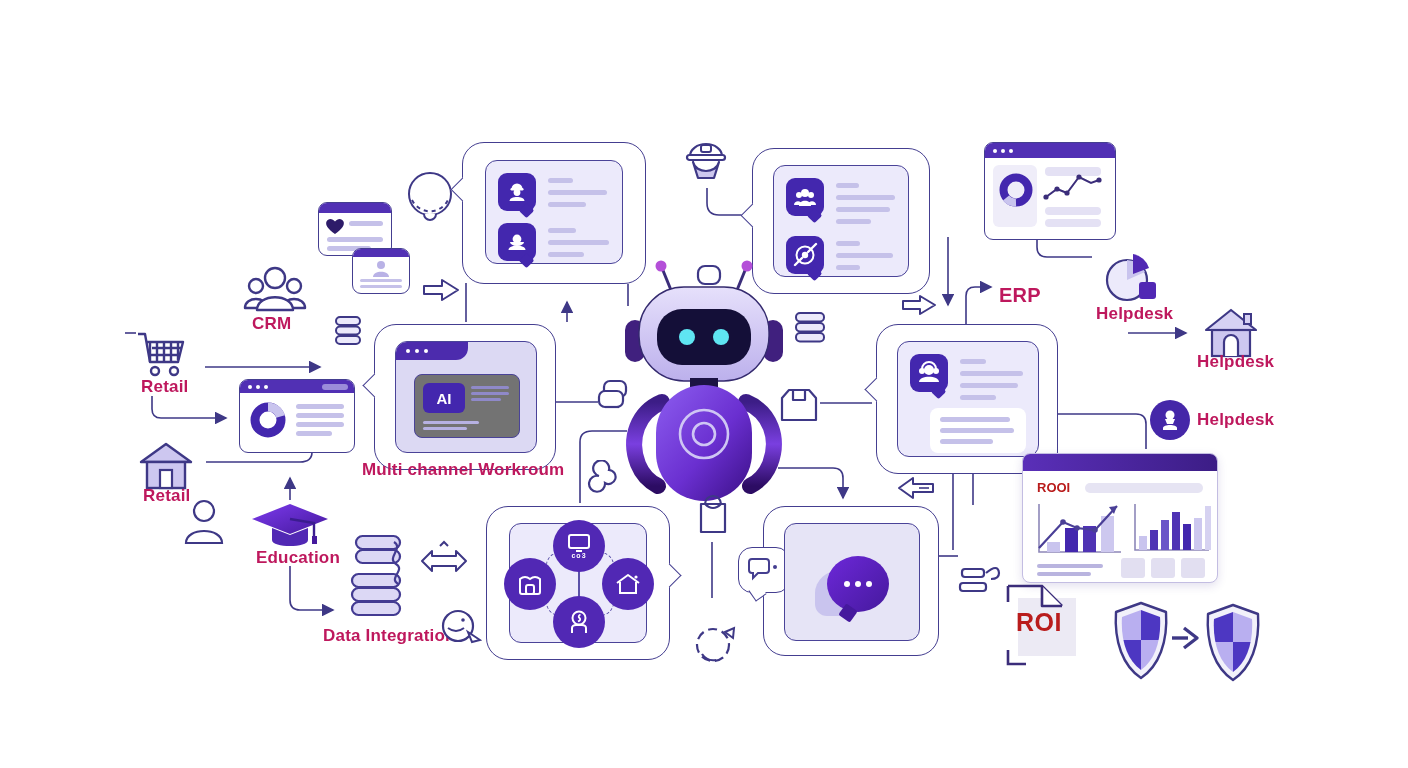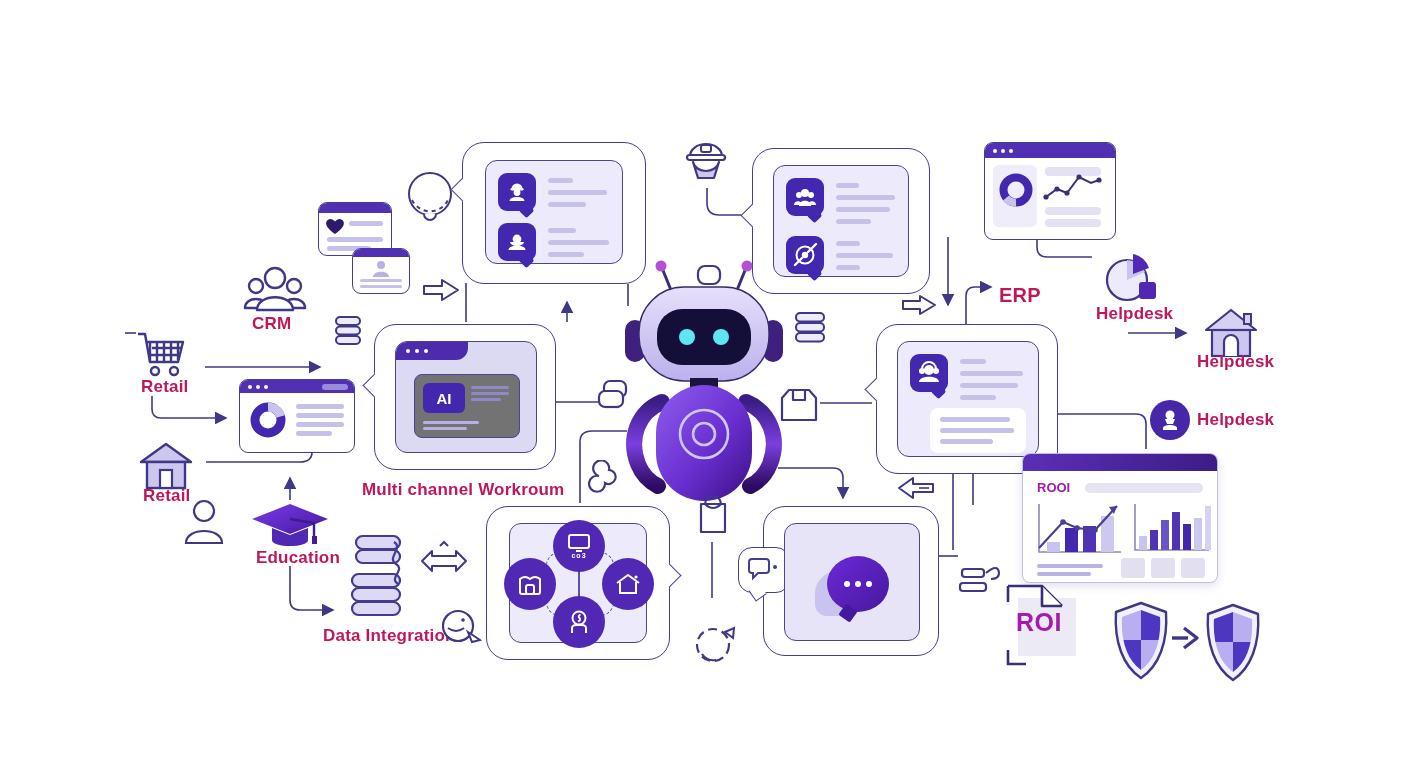"Multi channel Workroum" div.lbl { top: 480px -> 460px }
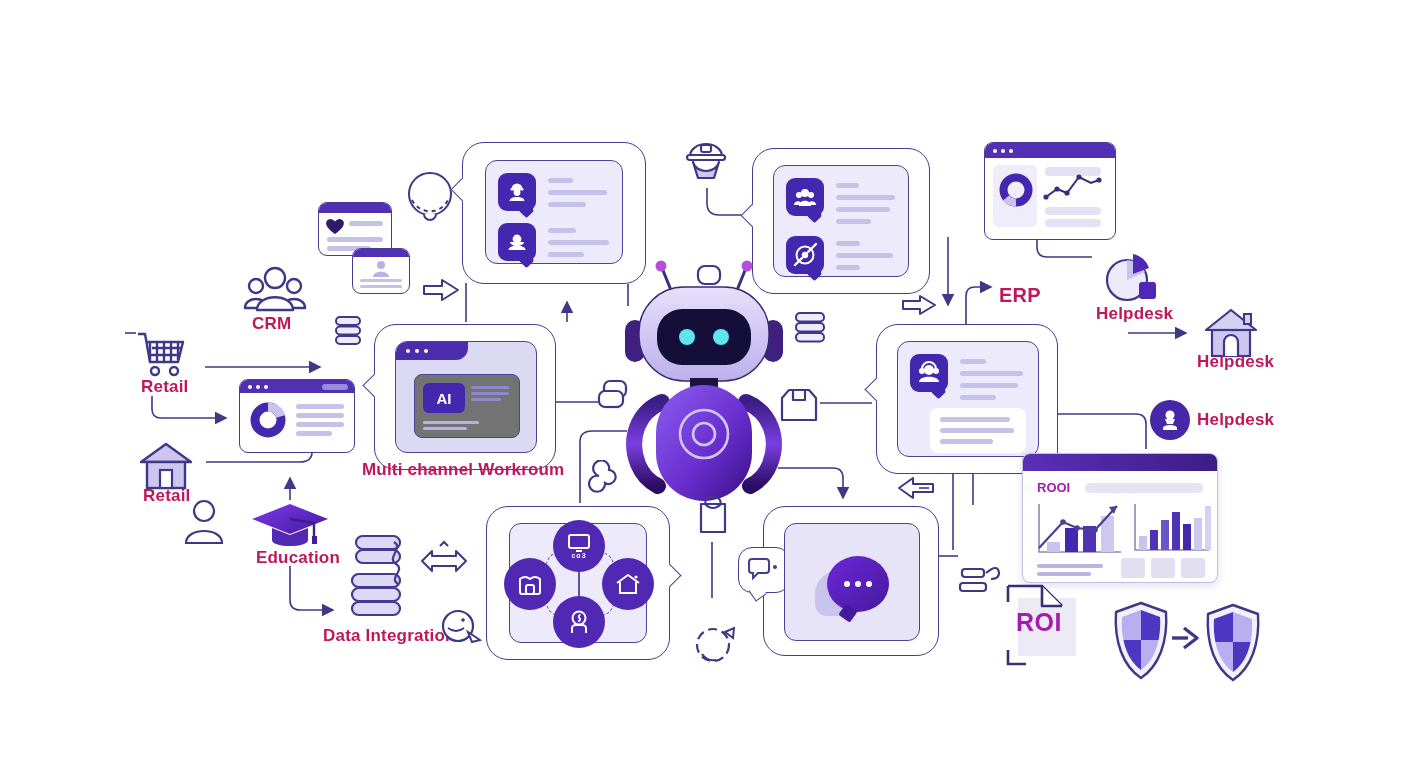"ROOI" .doc-label { color: #a21caf -> #b91c1c }
